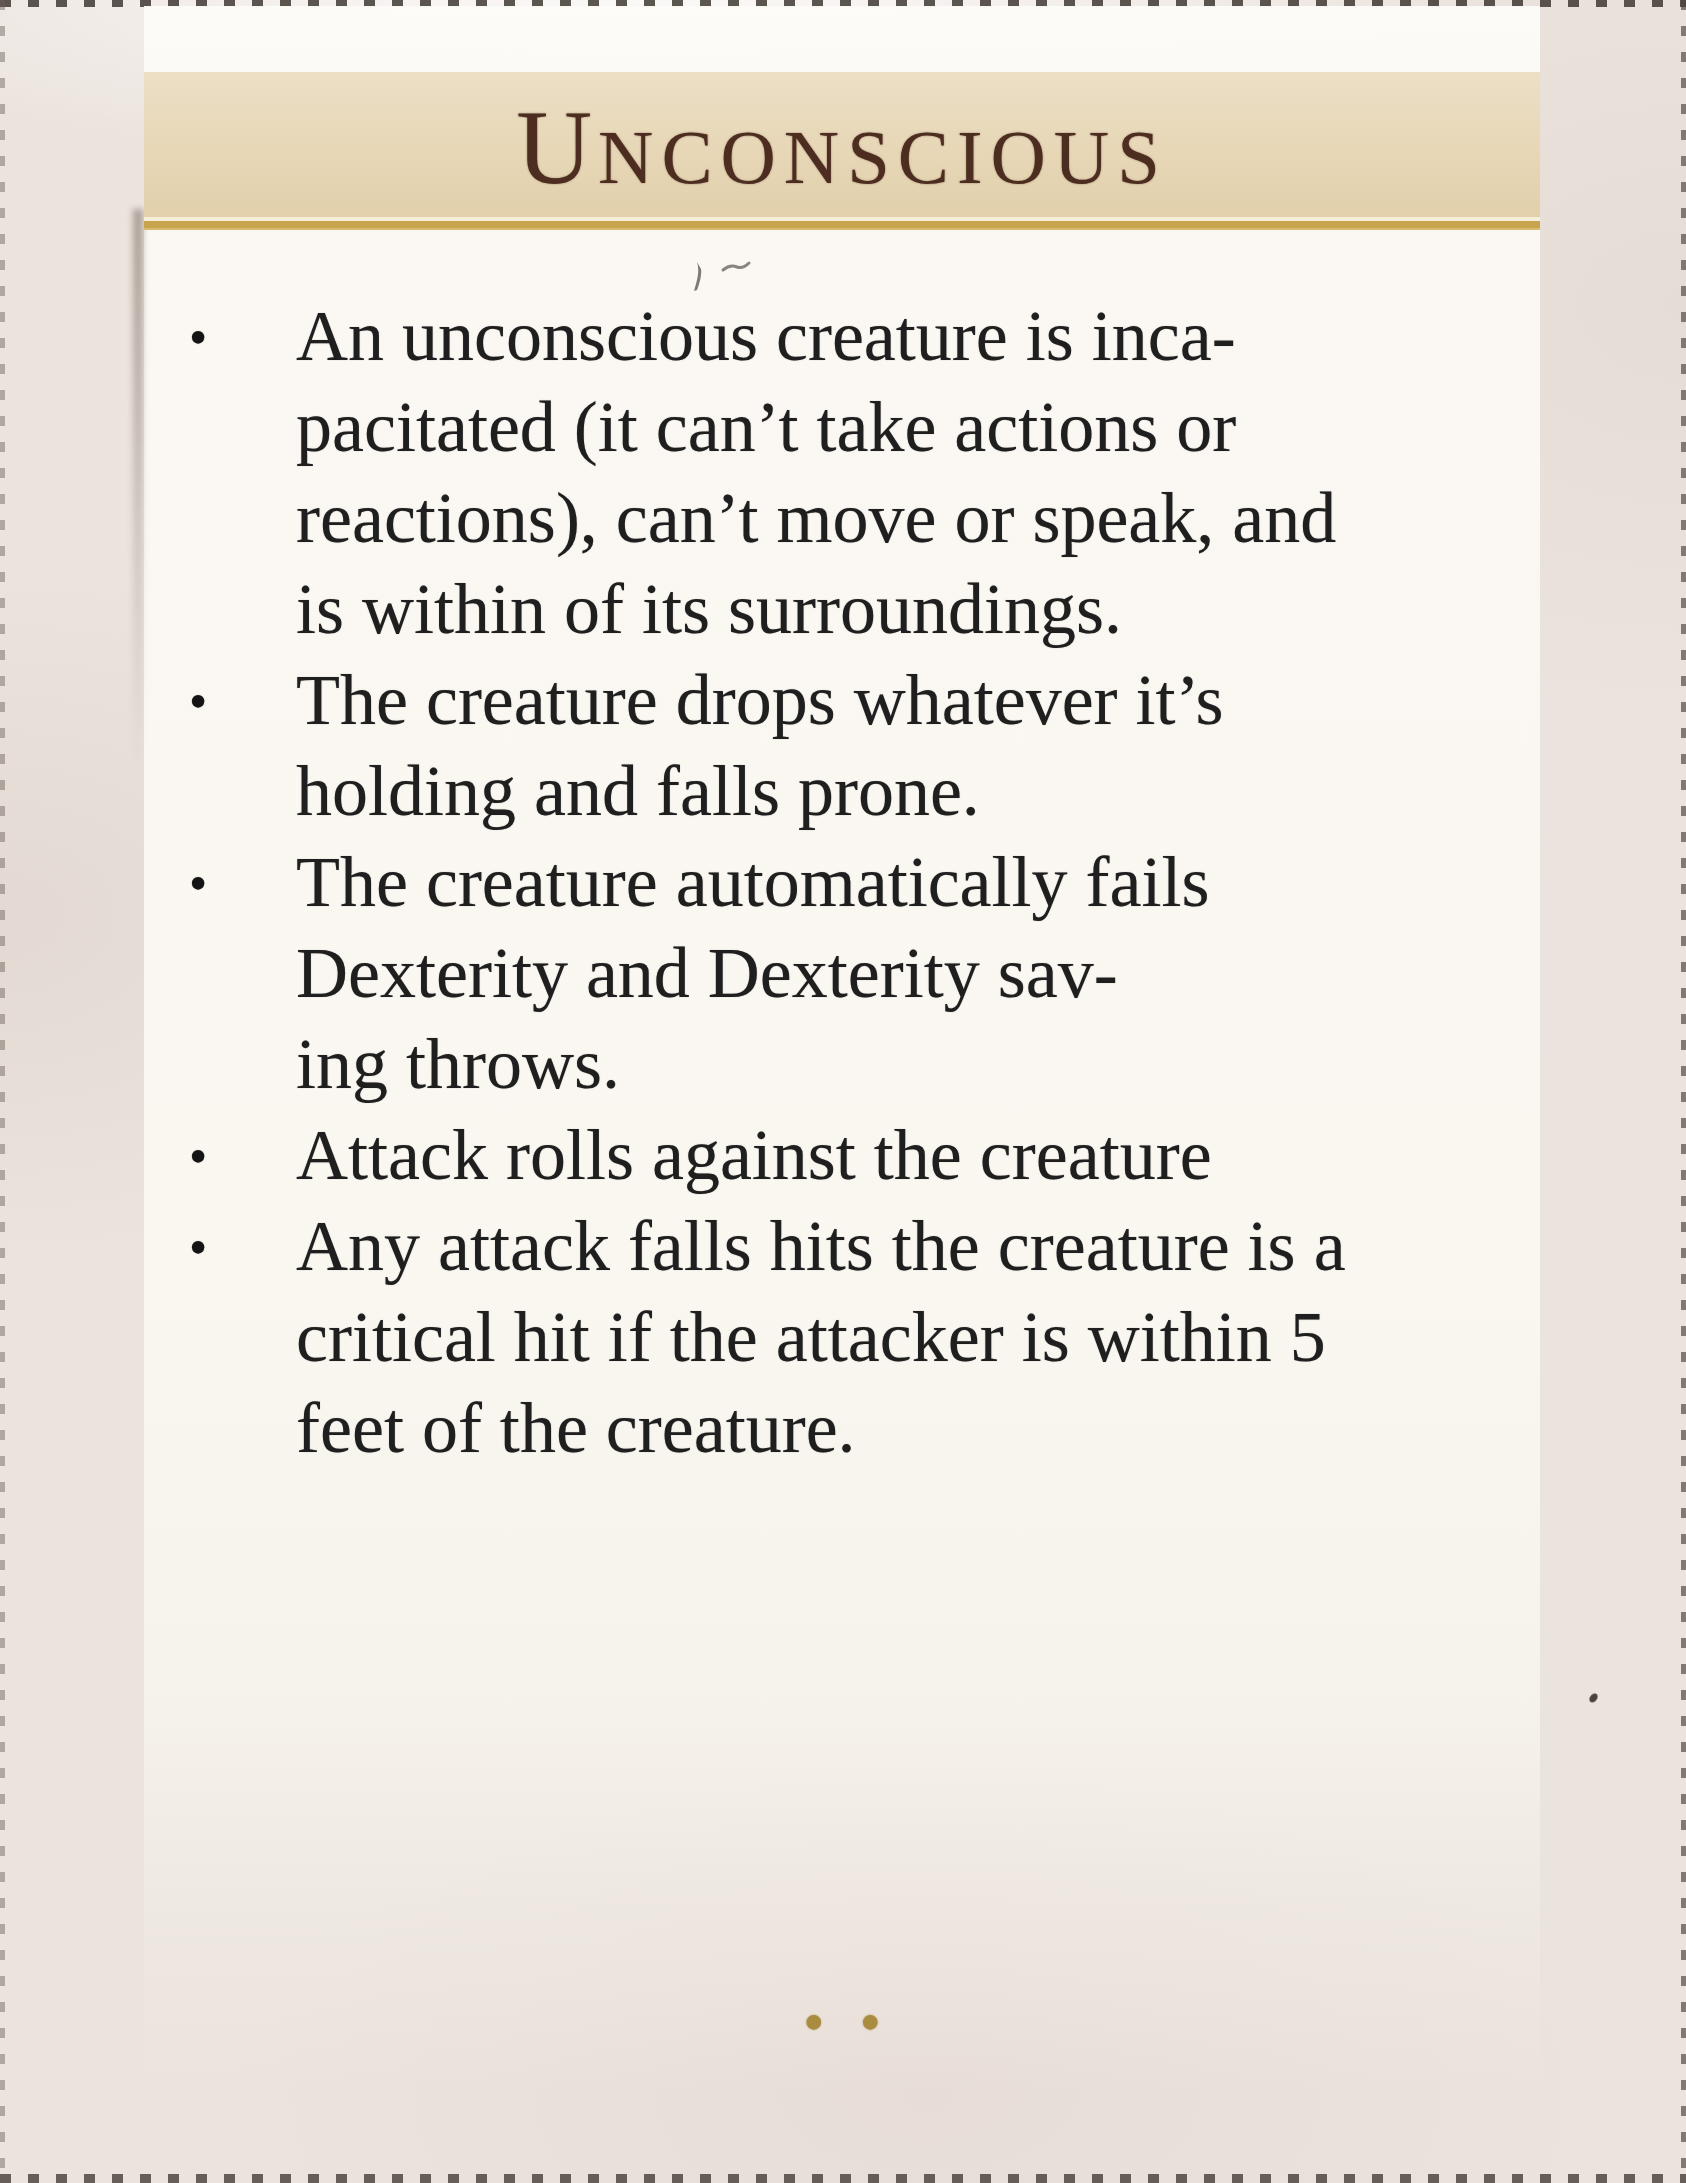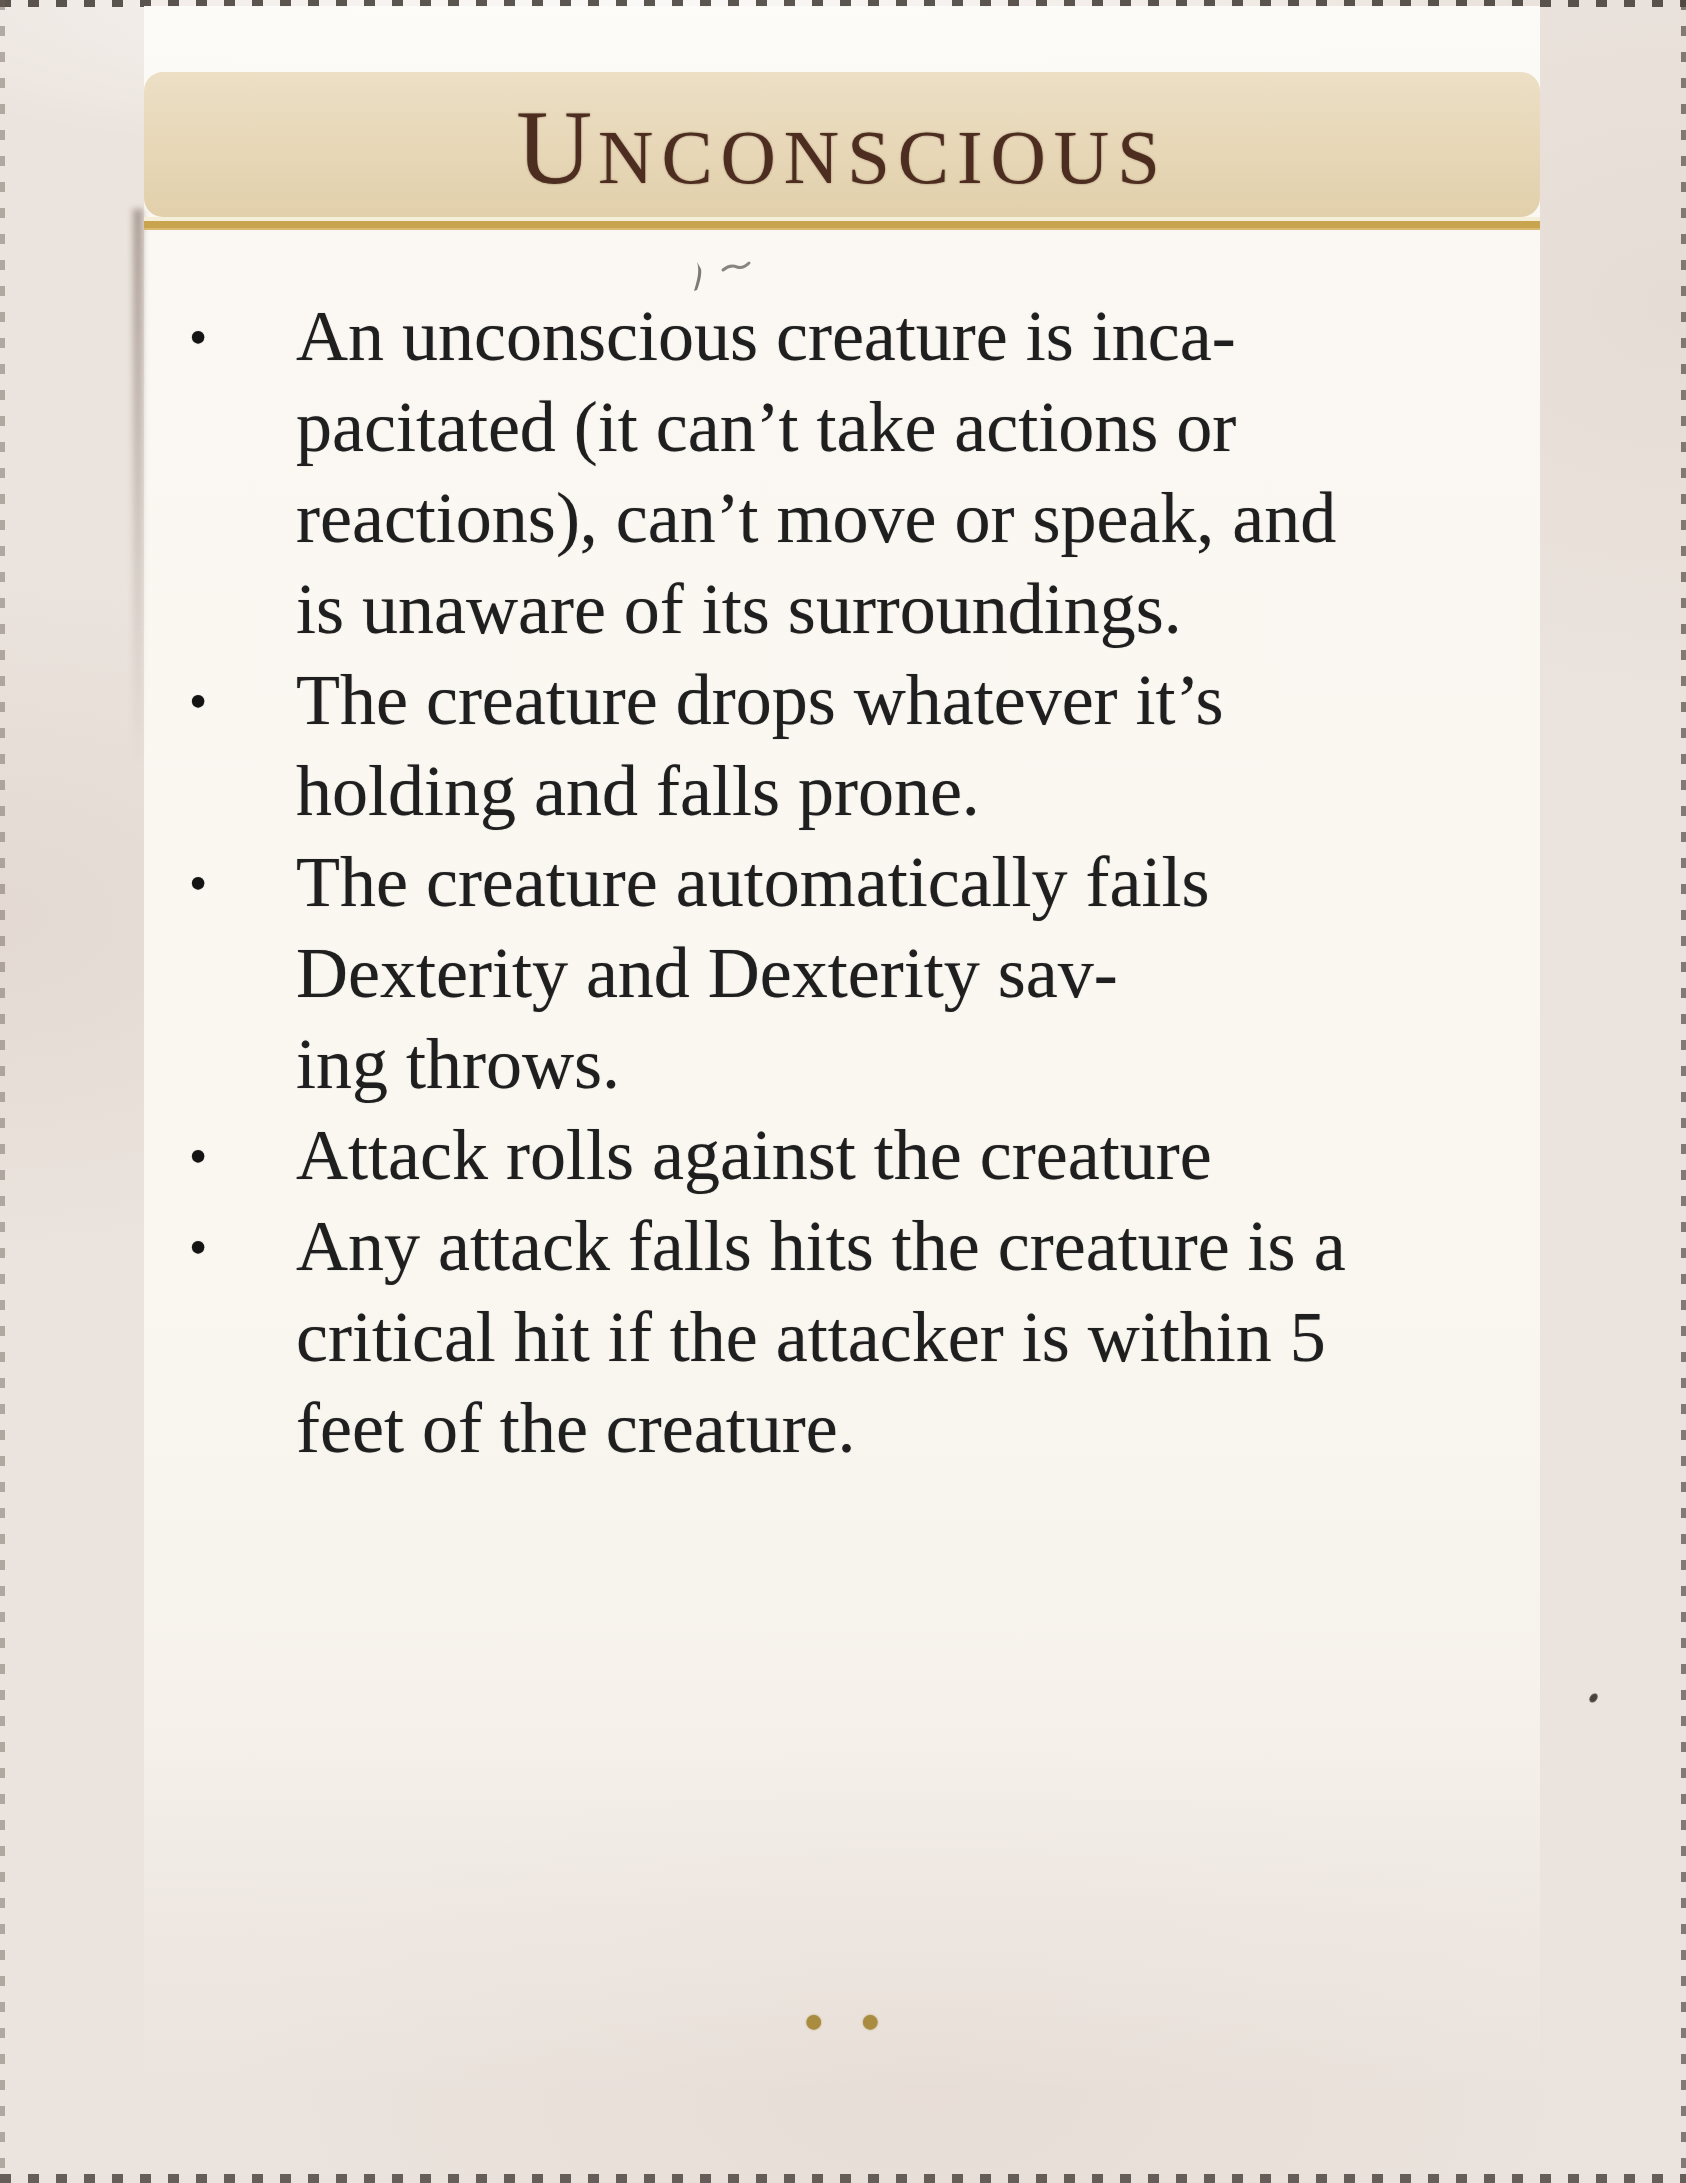"UNCONSCIOUS" .band { border-radius: 19px -> none }
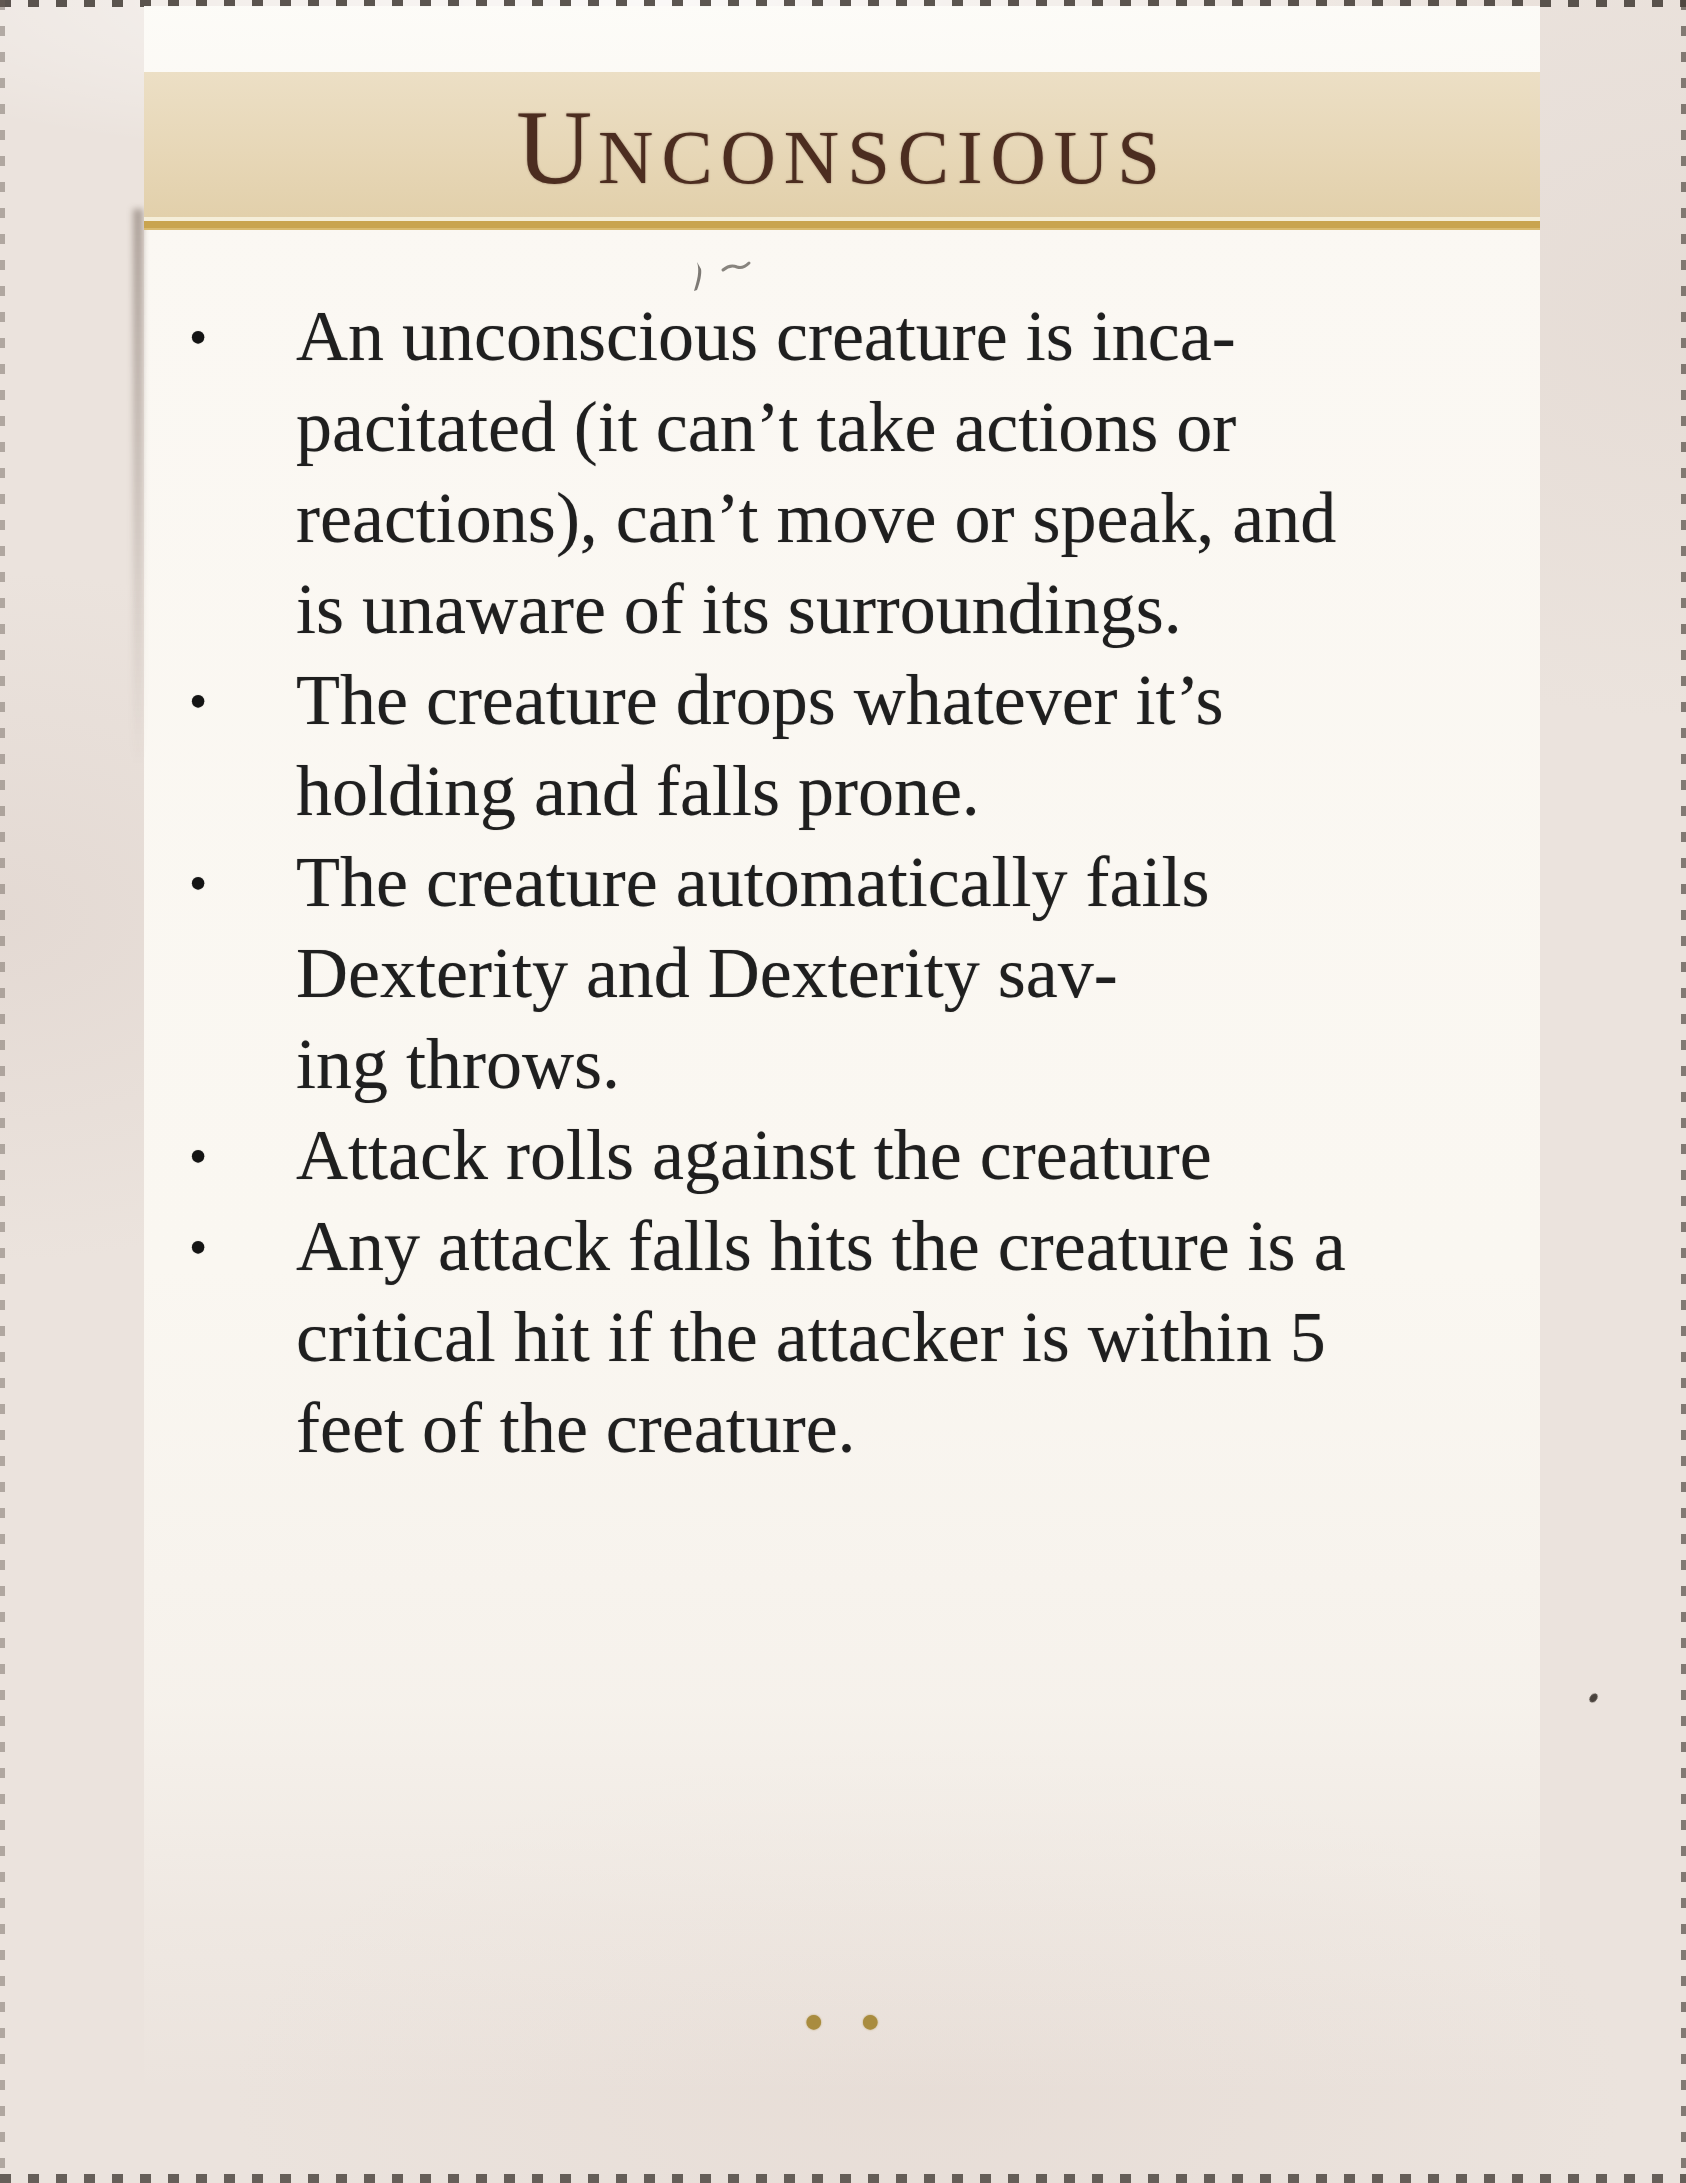"is unaware of its surroundings." span.bullet-line { text: unaware -> within }
